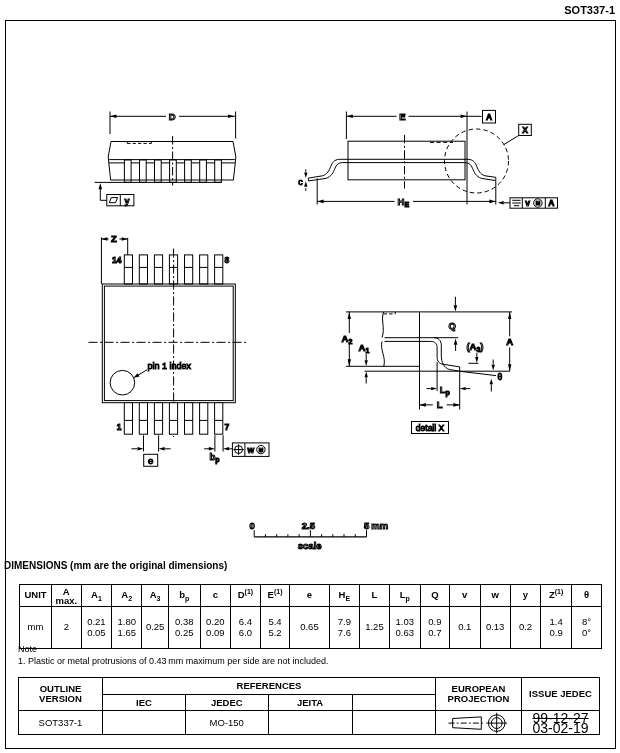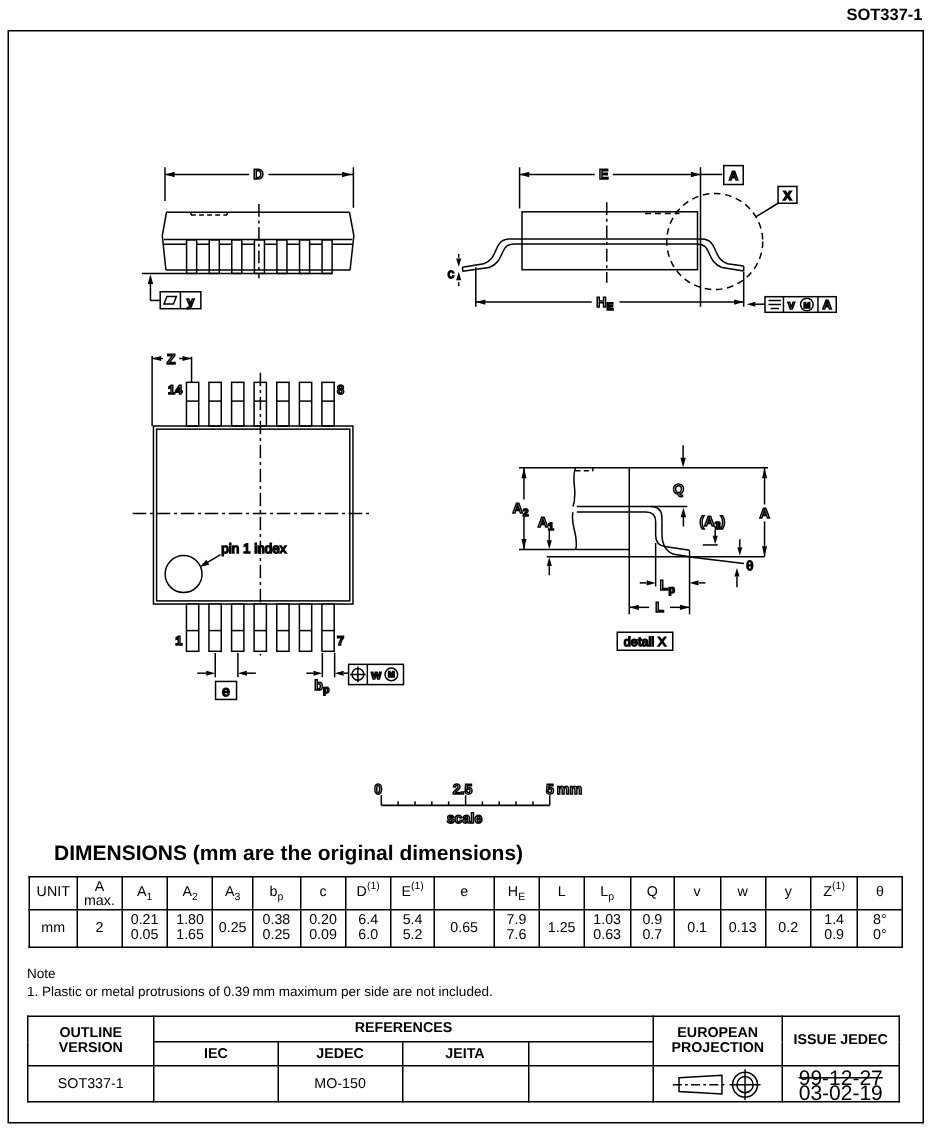"DIMENSIONS (mm are the original" #dimtitle { font-size: 14px -> 10px; left: 36px -> 4px }
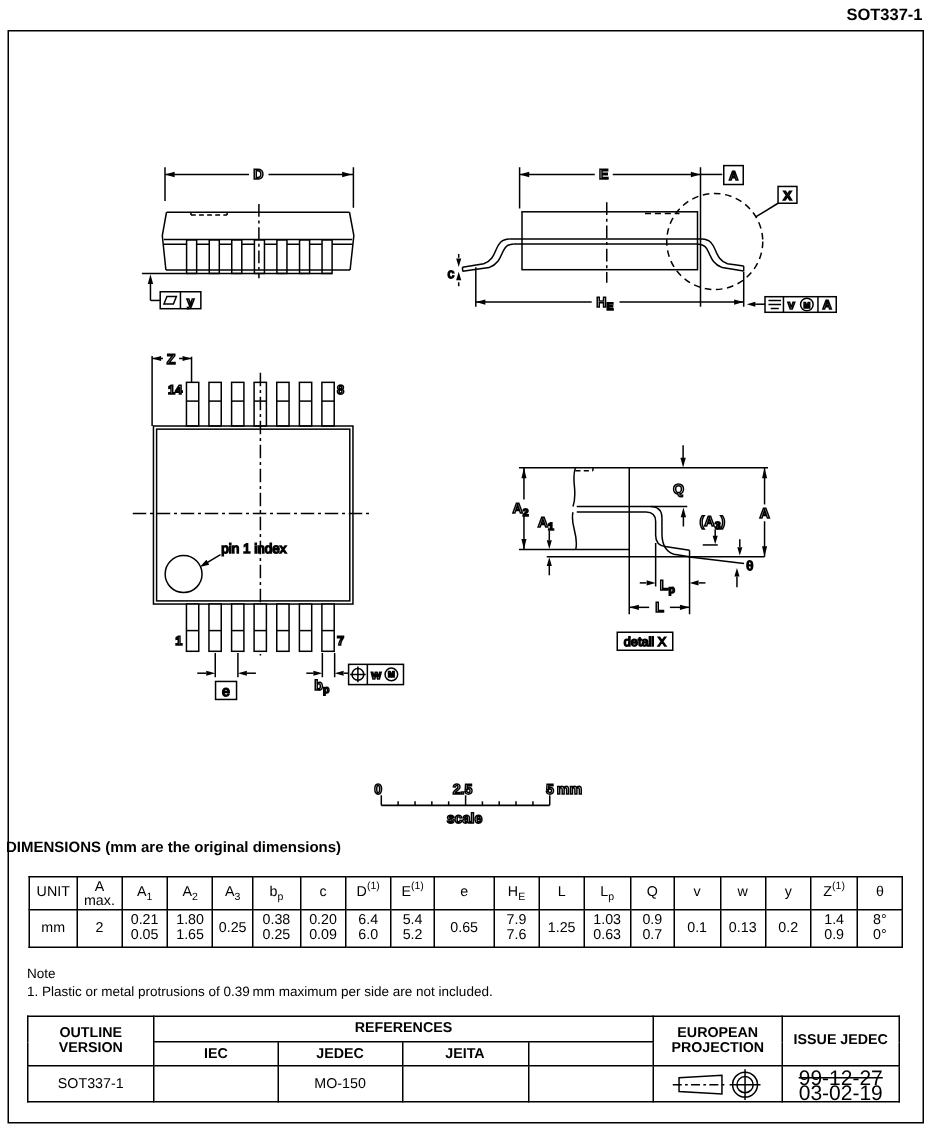"UNIT" #dimtab td.h { font-weight: normal -> bold }
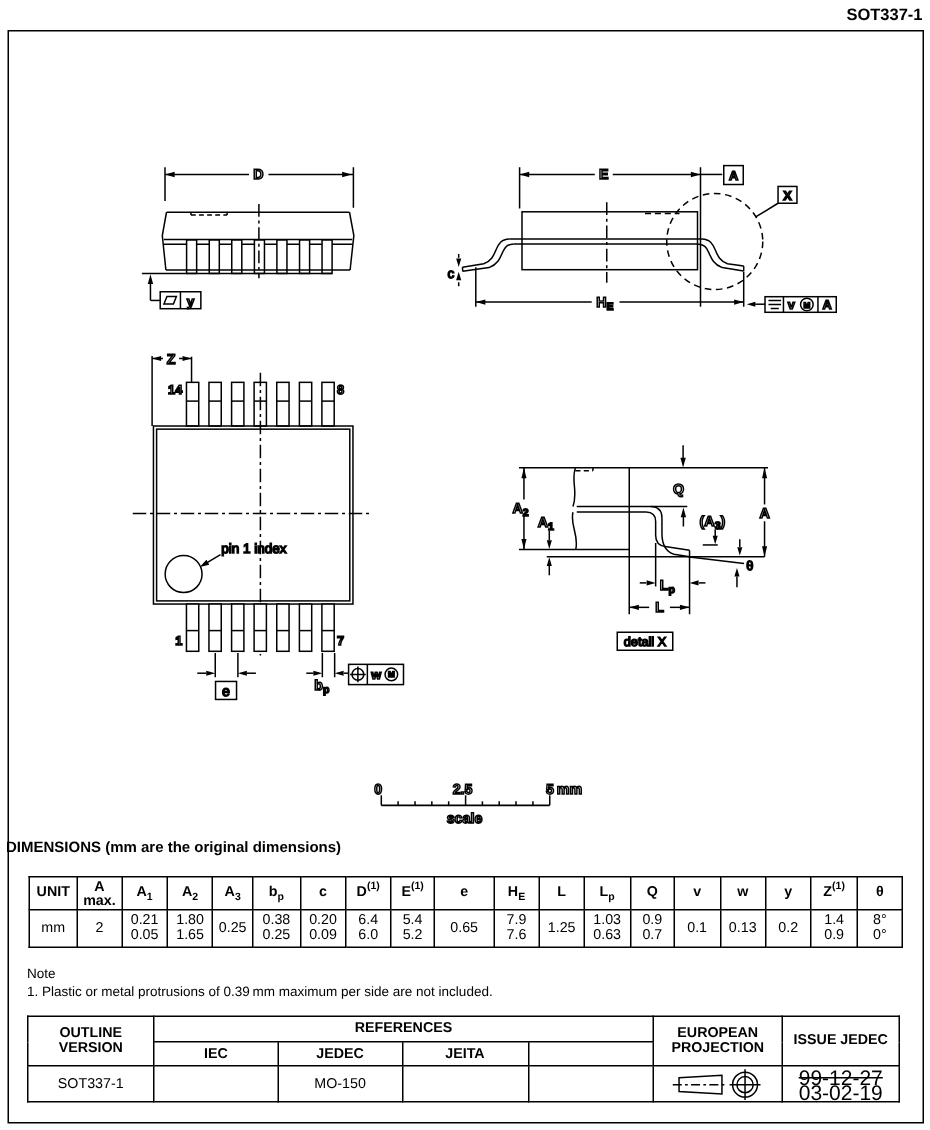"mm" tr { height: 25px -> 42px }
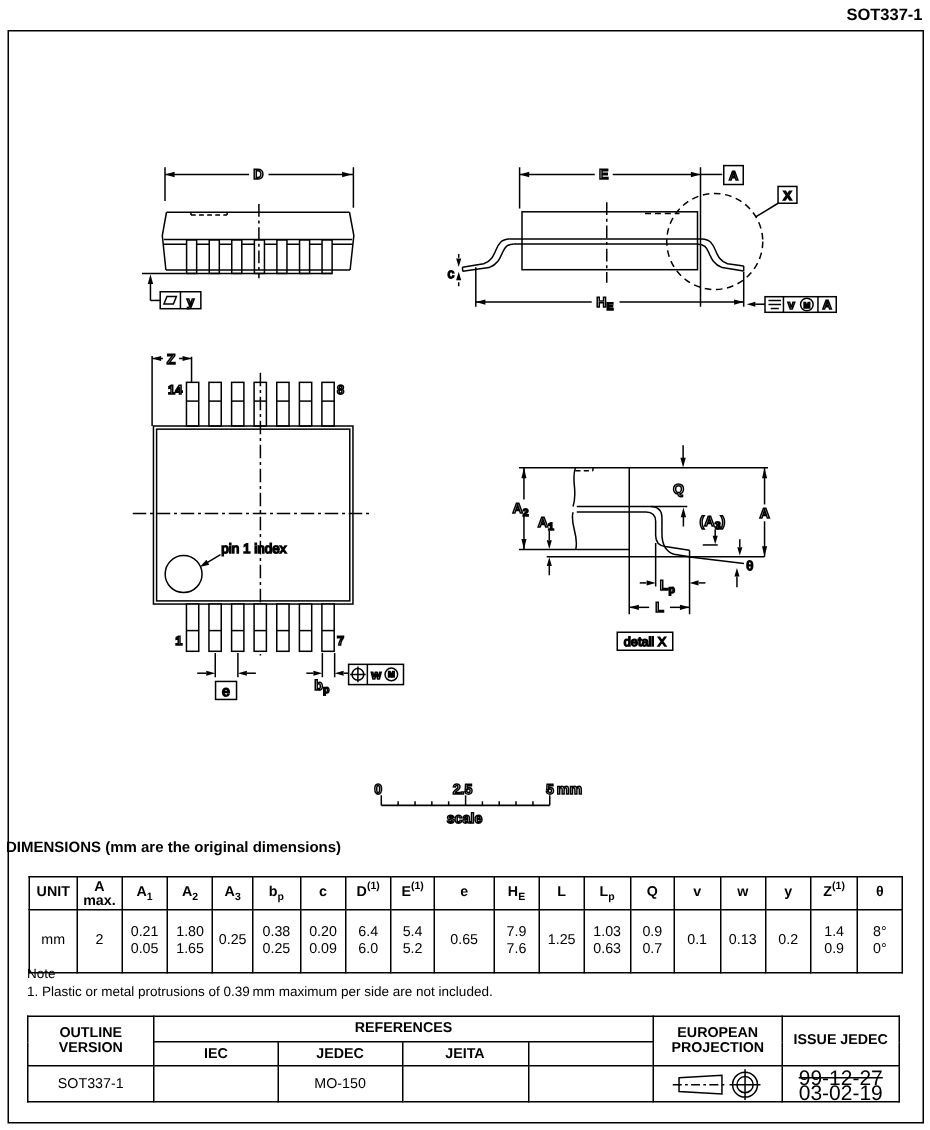"1. Plastic or metal protrusions" div { text: 0.39 -> 0.43 }
